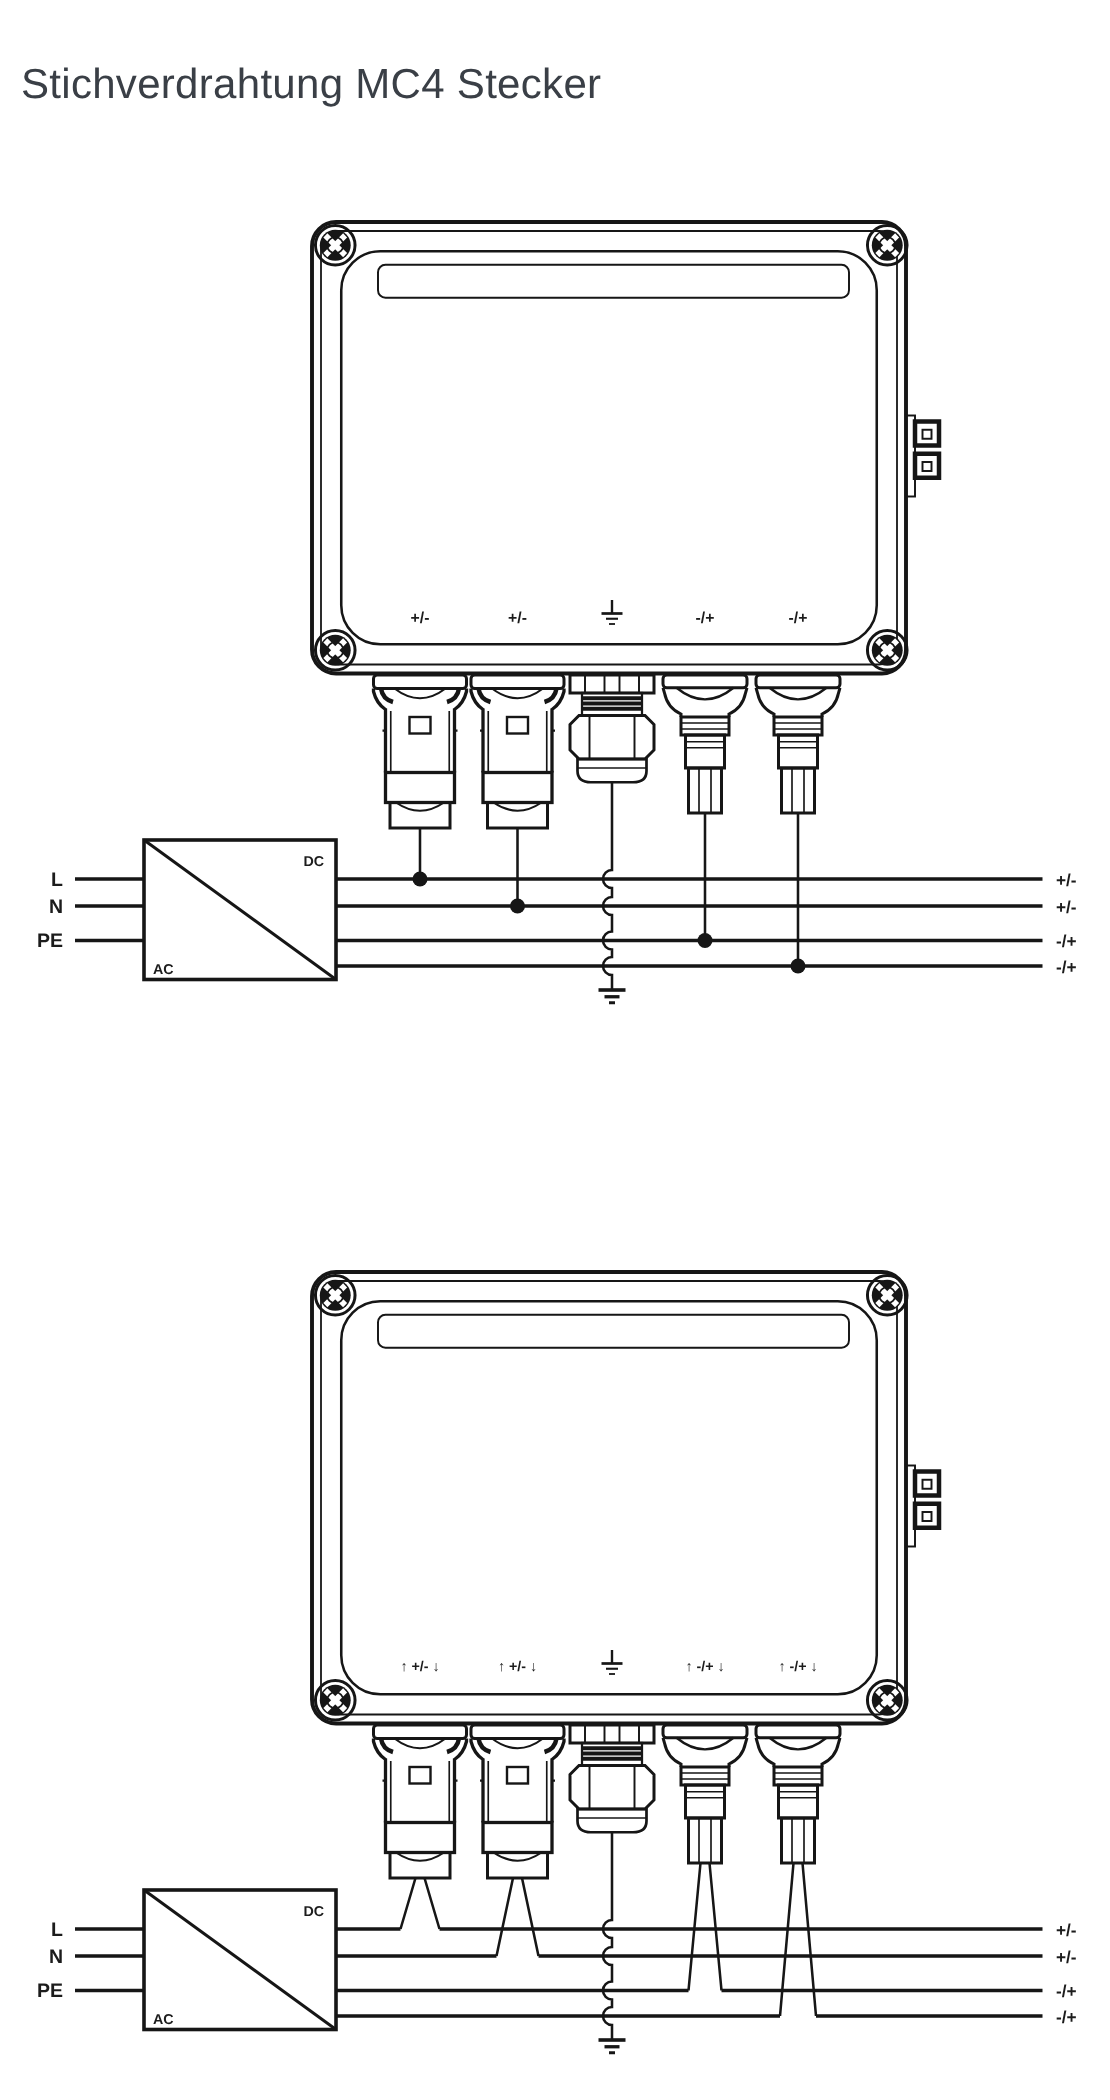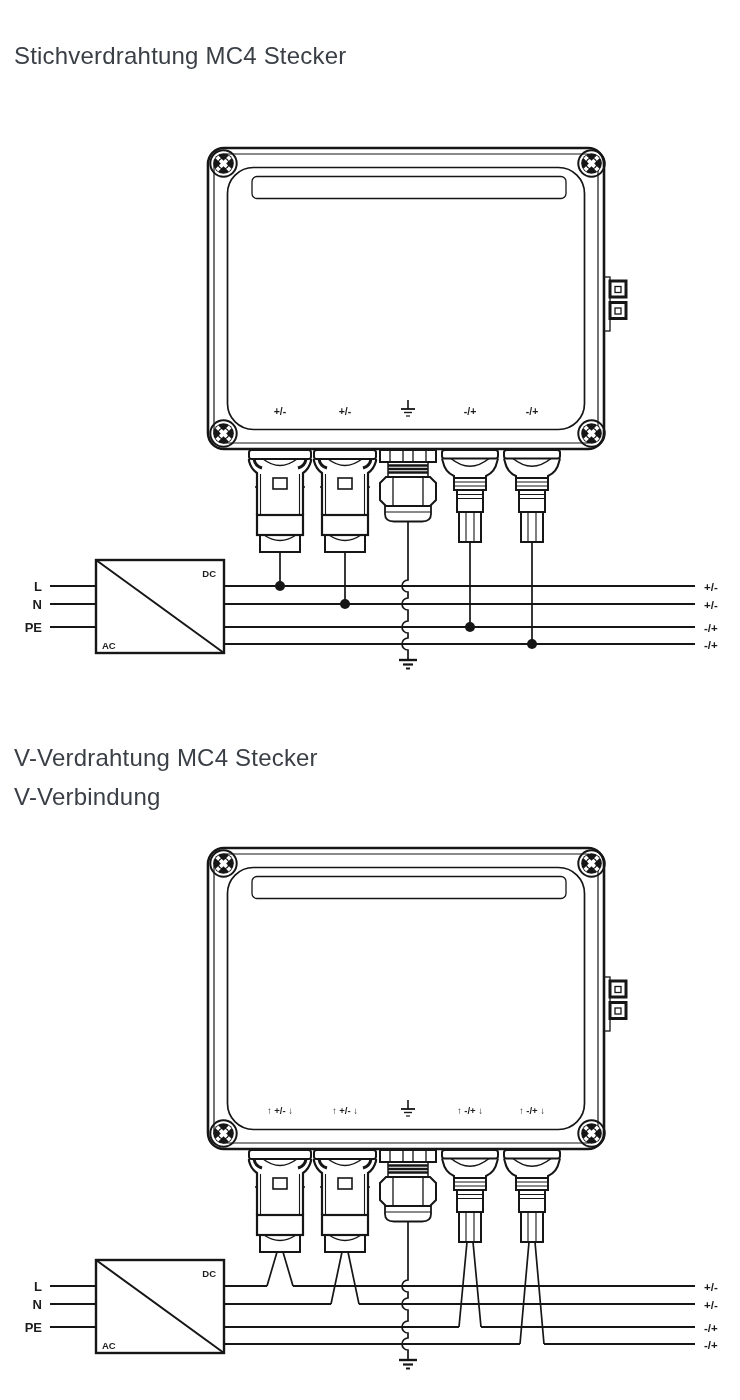"Stichverdrahtung MC4 Stecker" .heading { font-size: 24px -> 28px }
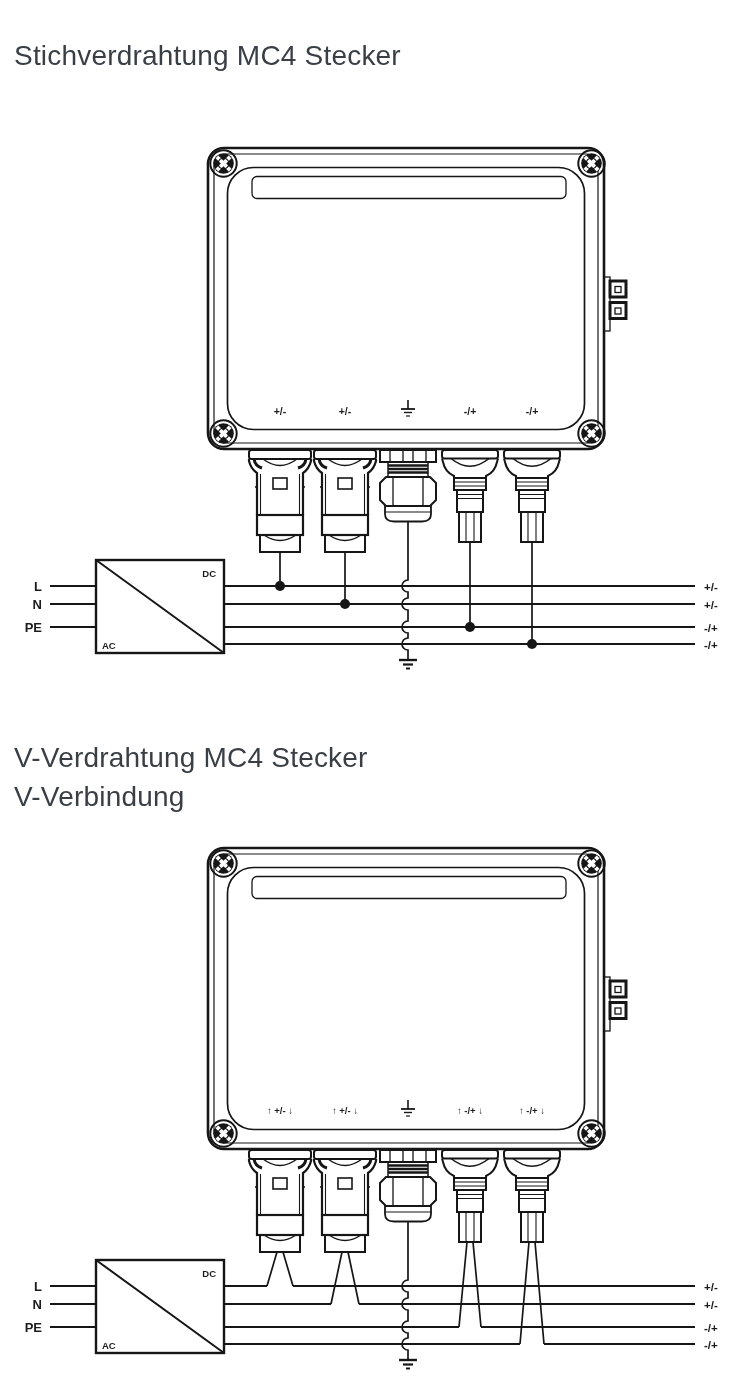"V-Verdrahtung MC4 Stecker" span { html: <span>V-Verdrahtung MC4 Stecker</span> -> none }
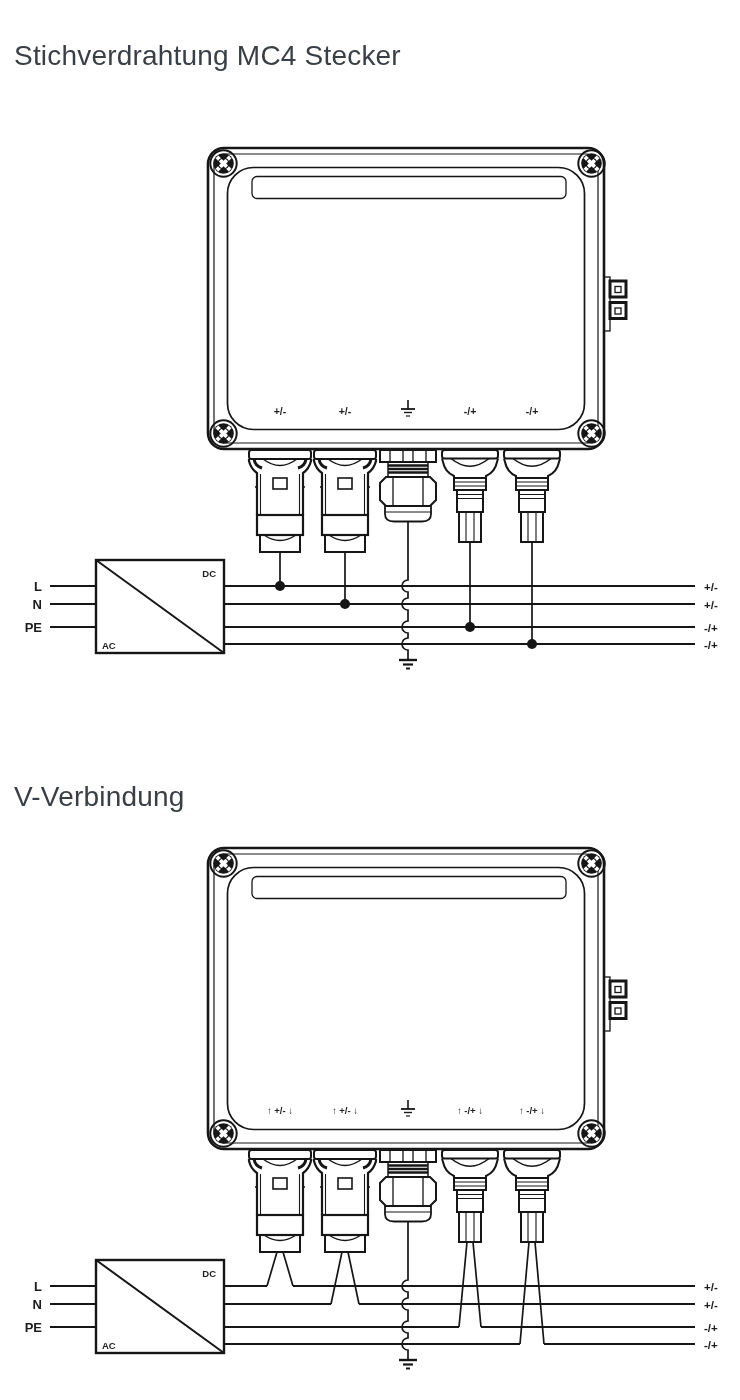"V-Verbindung" span { html: <span>V-Verbindung</span> -> none }
